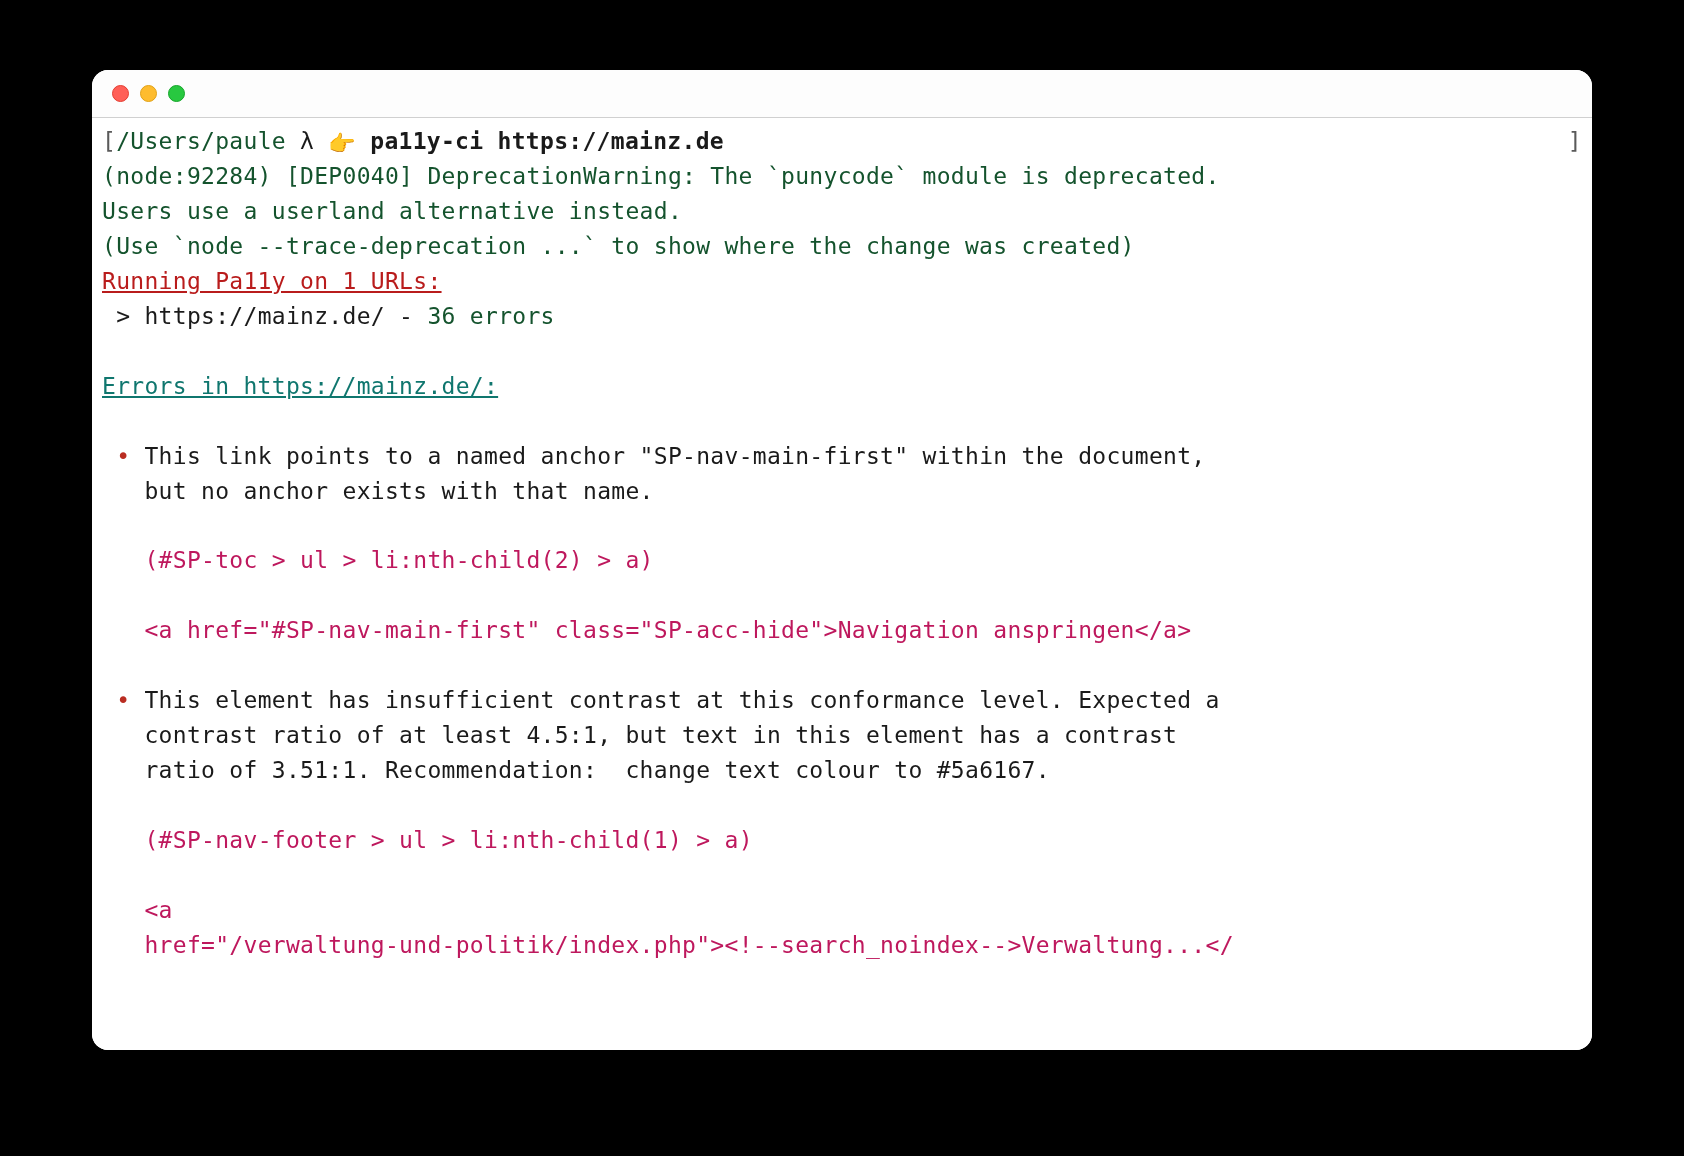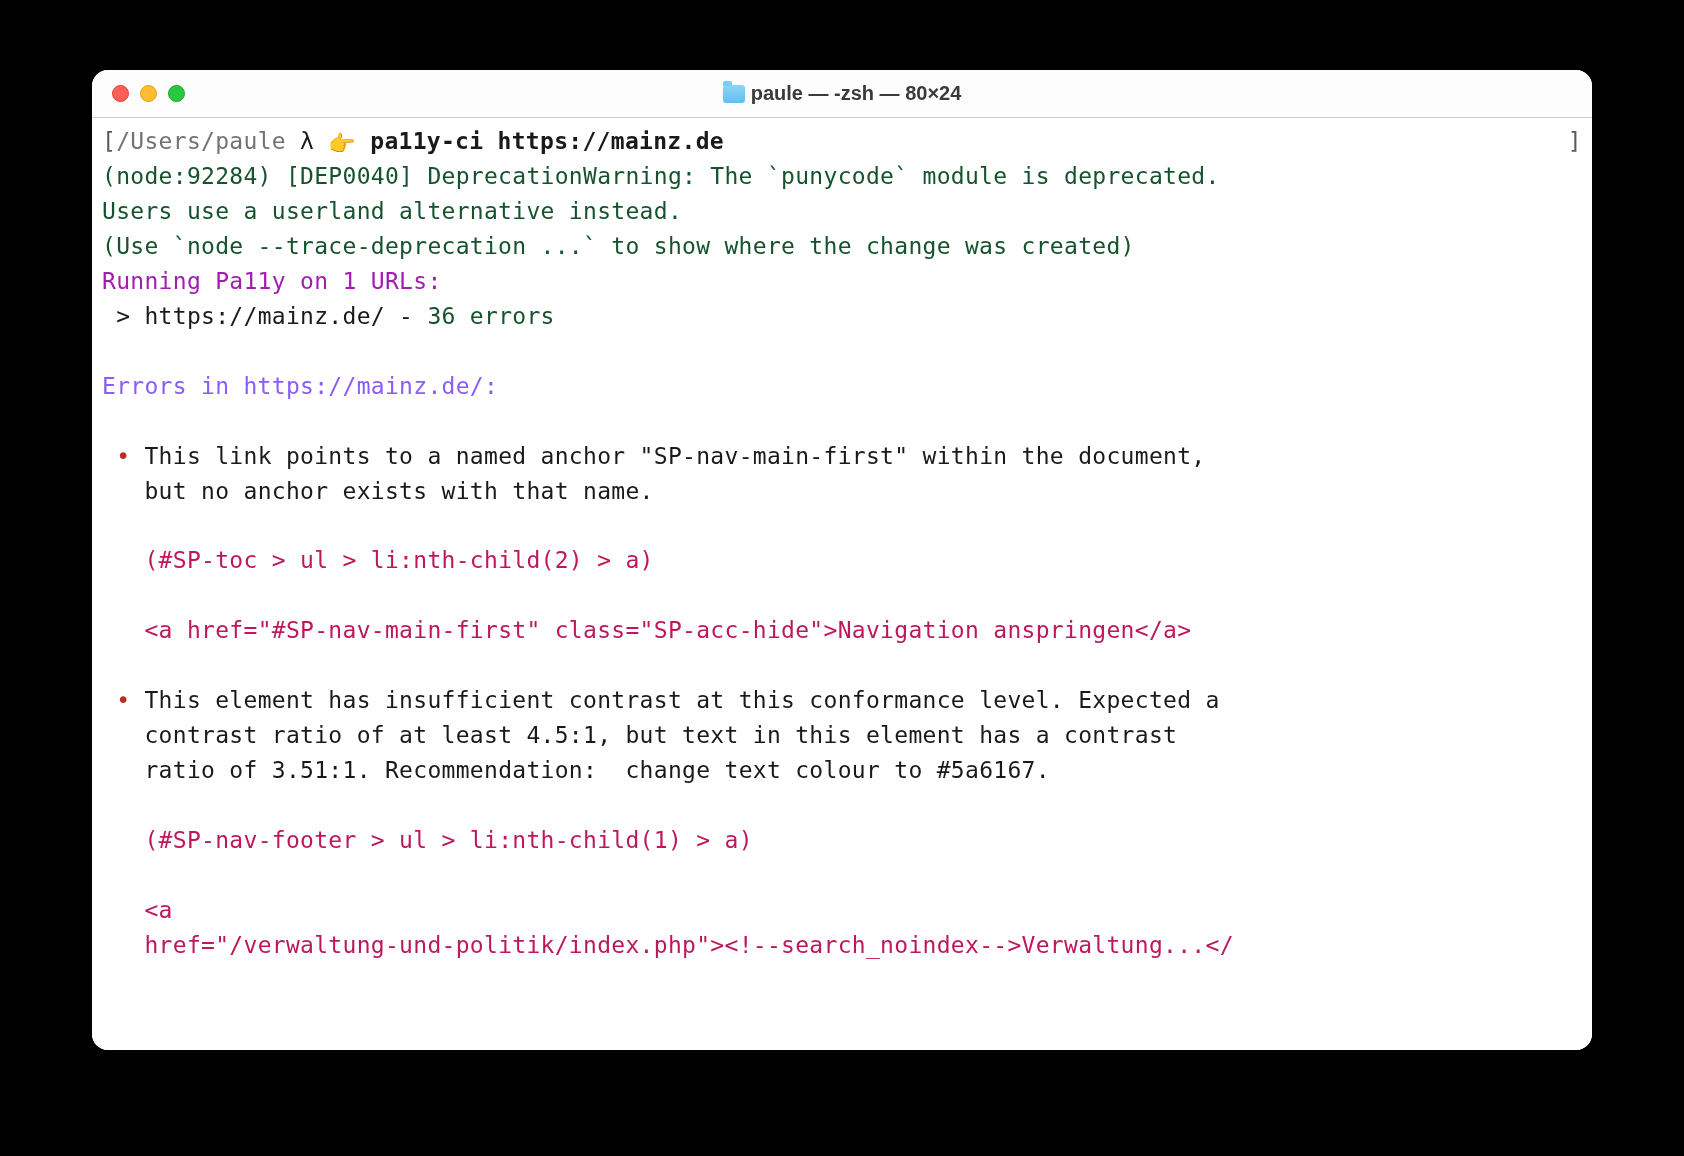"paule — -zsh — 80×24" div.title { html: <div> <span></span> <span>paule — -zsh — 80×24</span> </div> -> none }
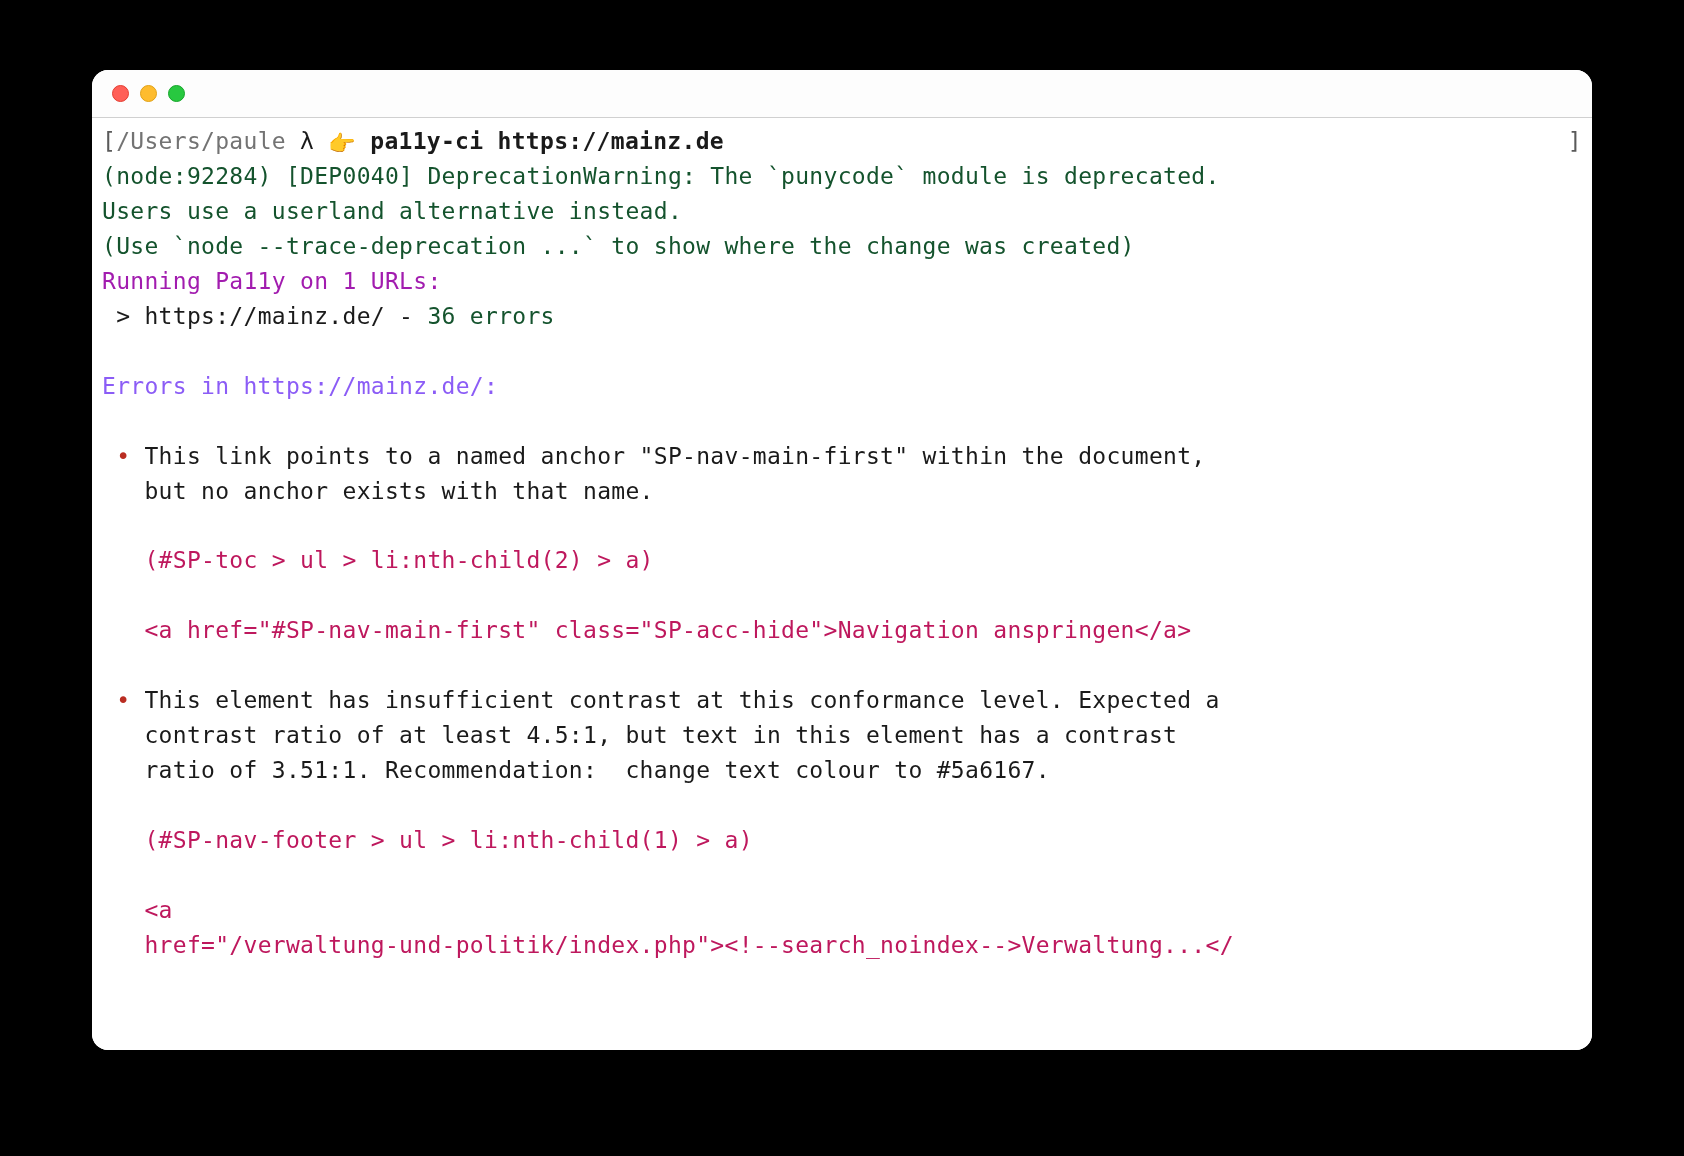"/Users/paule" .c-path { color: #737373 -> #14532d }
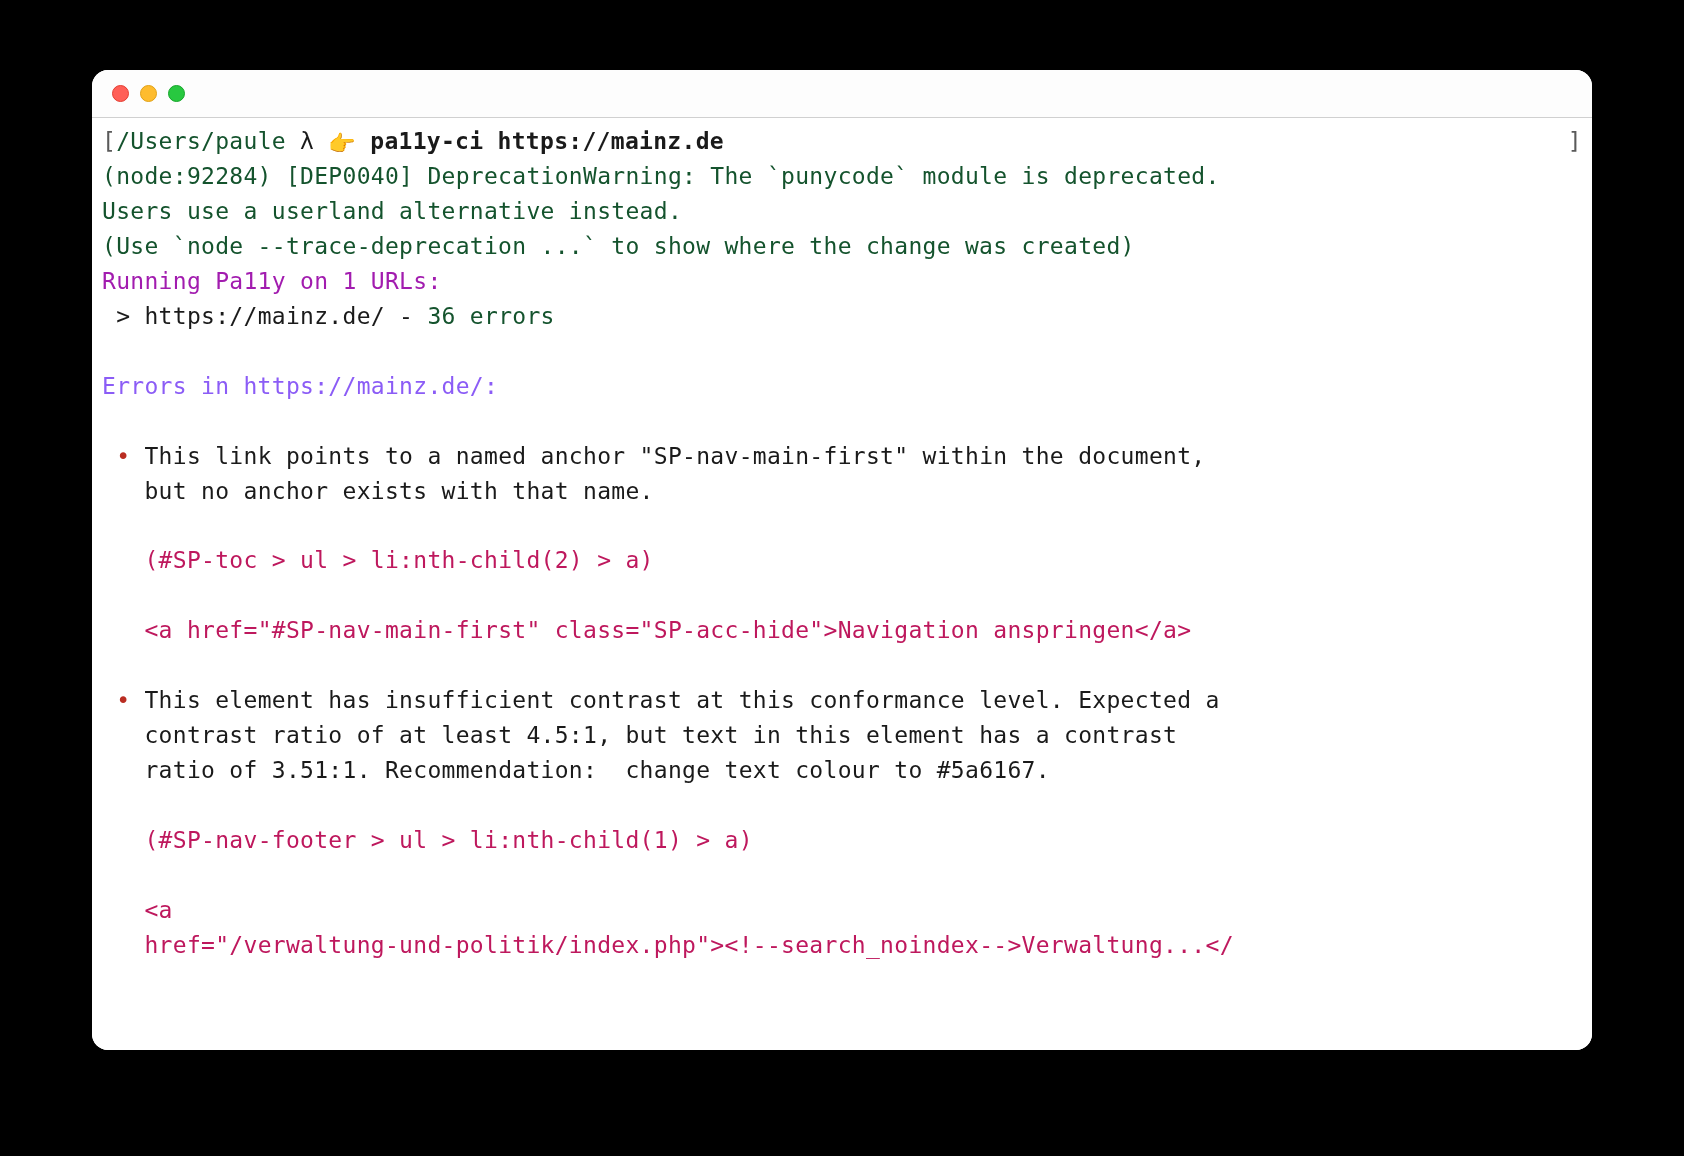"Running Pa11y on 1 URLs:" .c-teal { color: #a21caf -> #b91c1c; text-decoration: none -> underline }
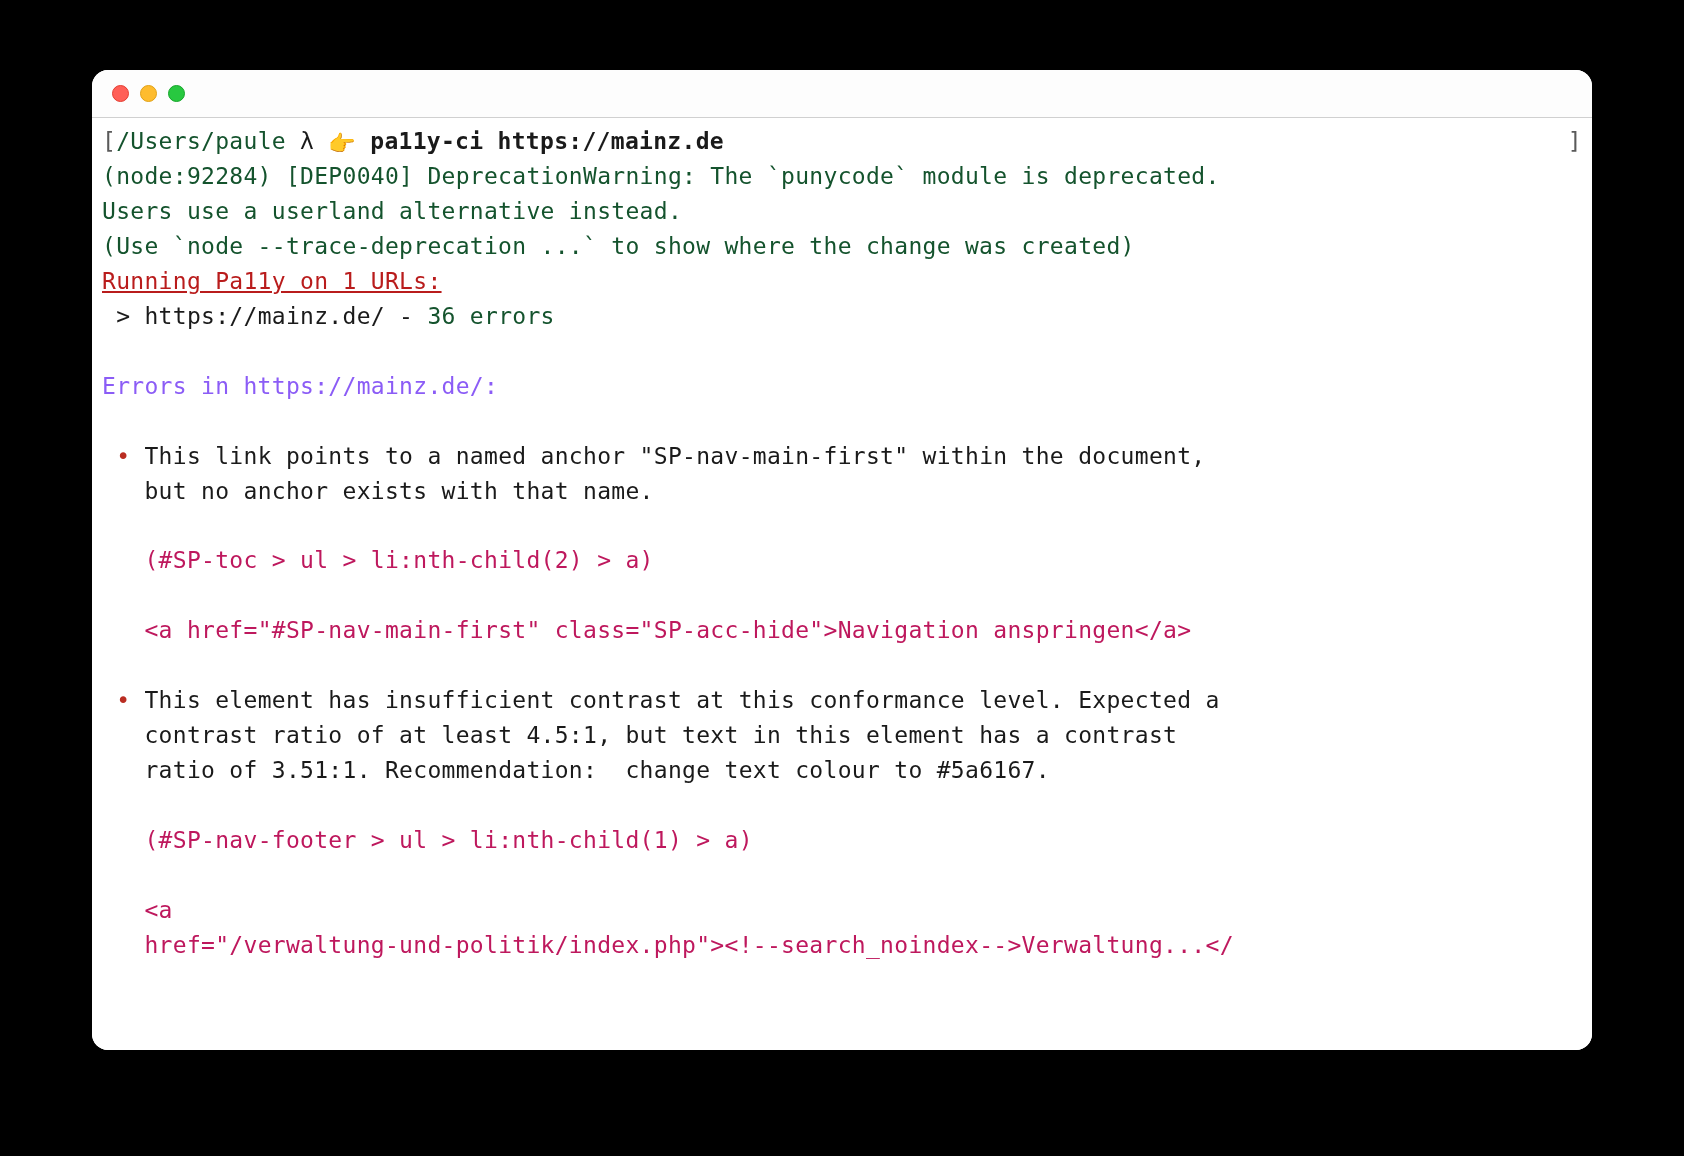"Errors in https://mainz.de/:" .c-red-u { color: #8b5cf6 -> #0f766e; text-decoration: none -> underline }
